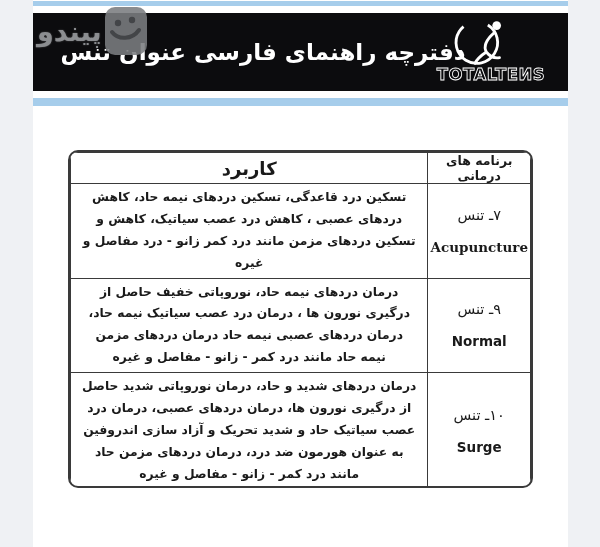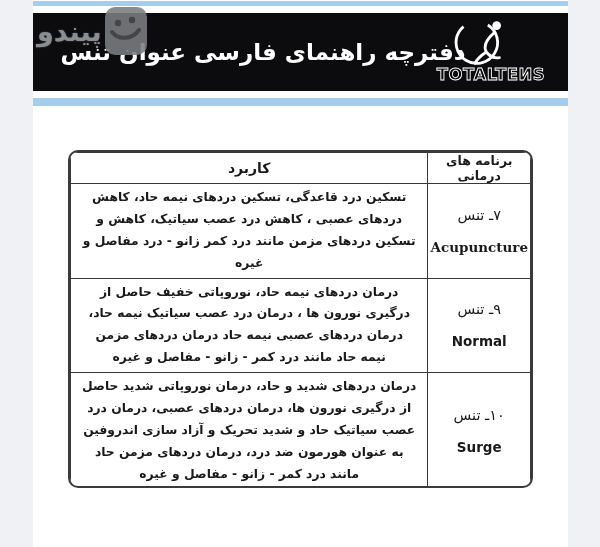"کاربرد" th.hdr-cell { font-size: 14px -> 18px }
